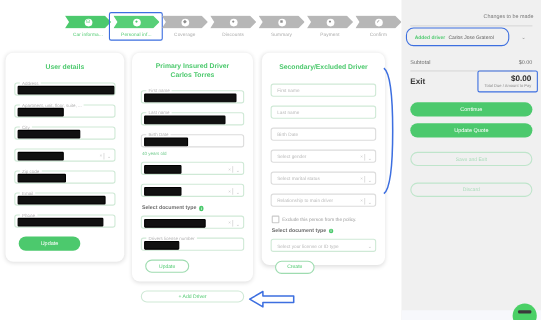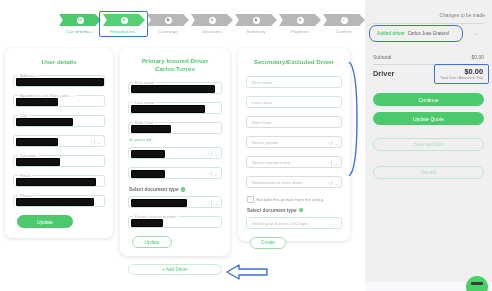"Driver" div { text: Driver -> Exit }
